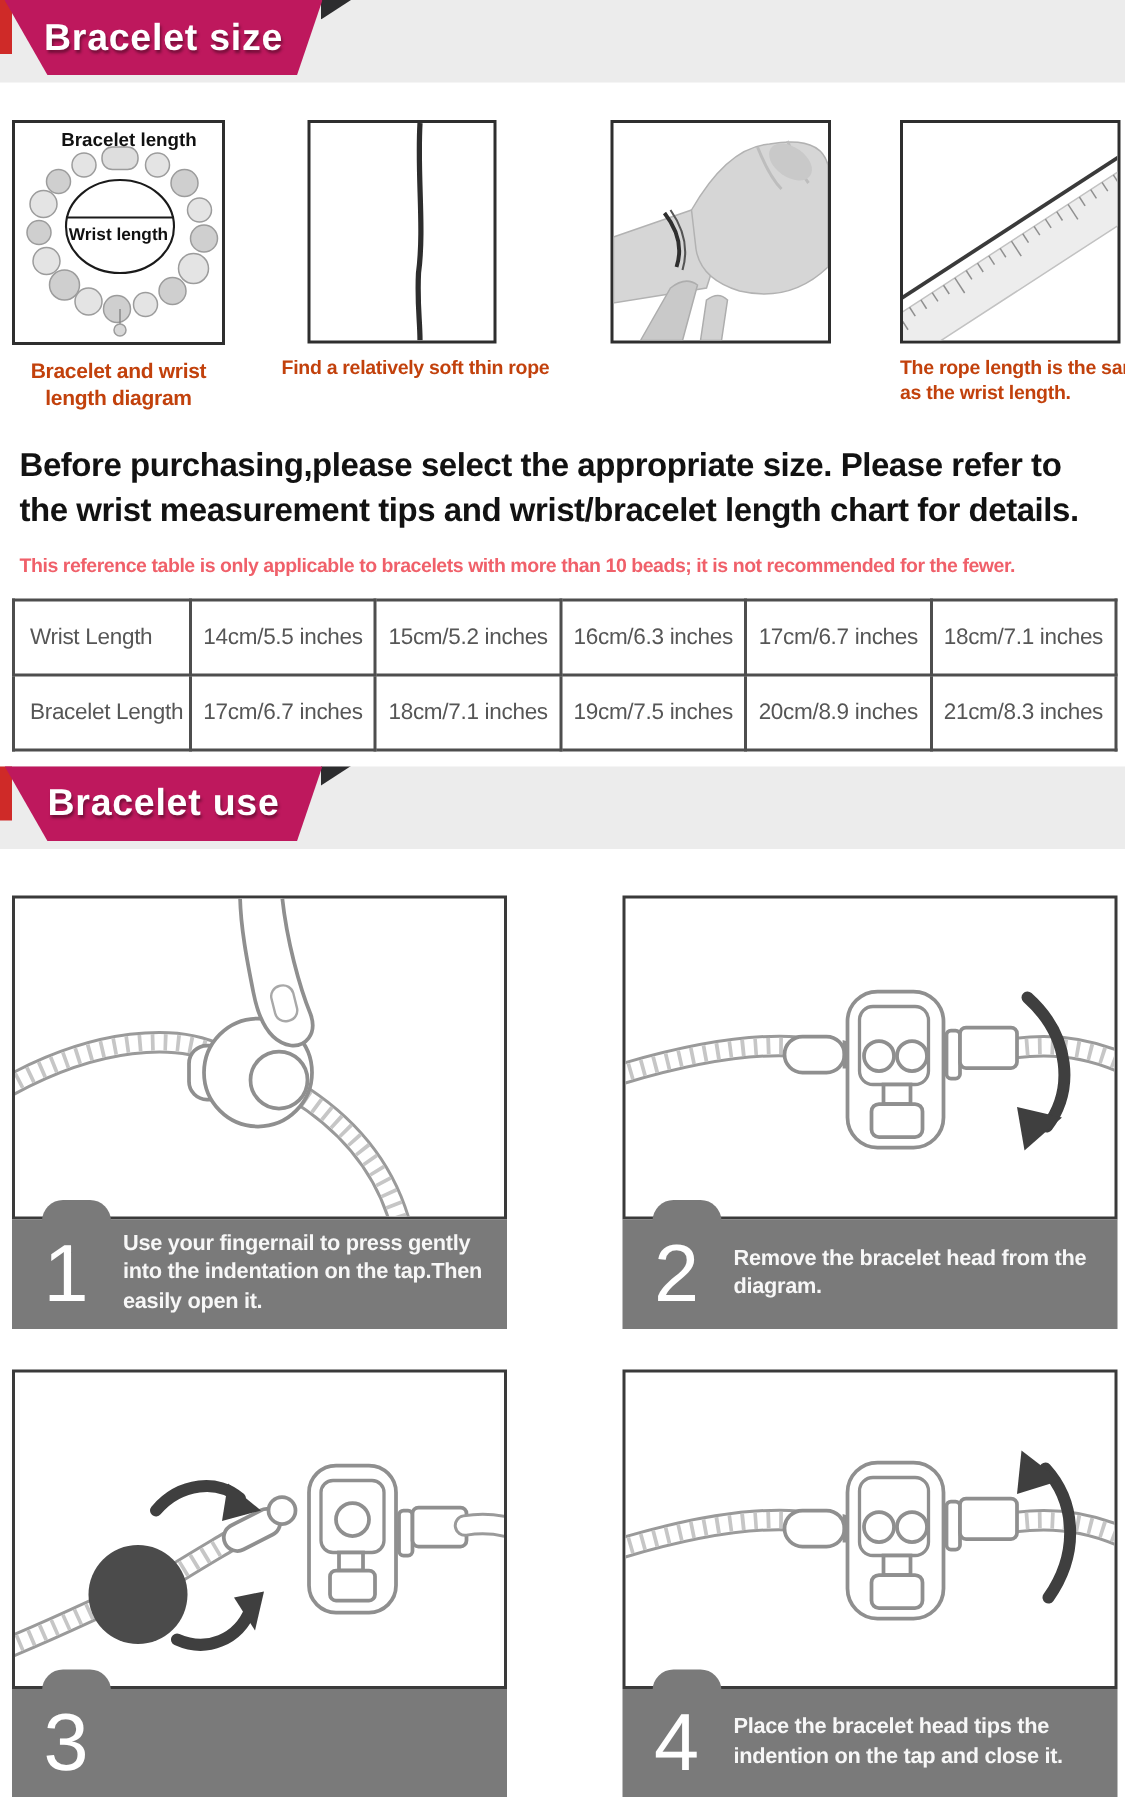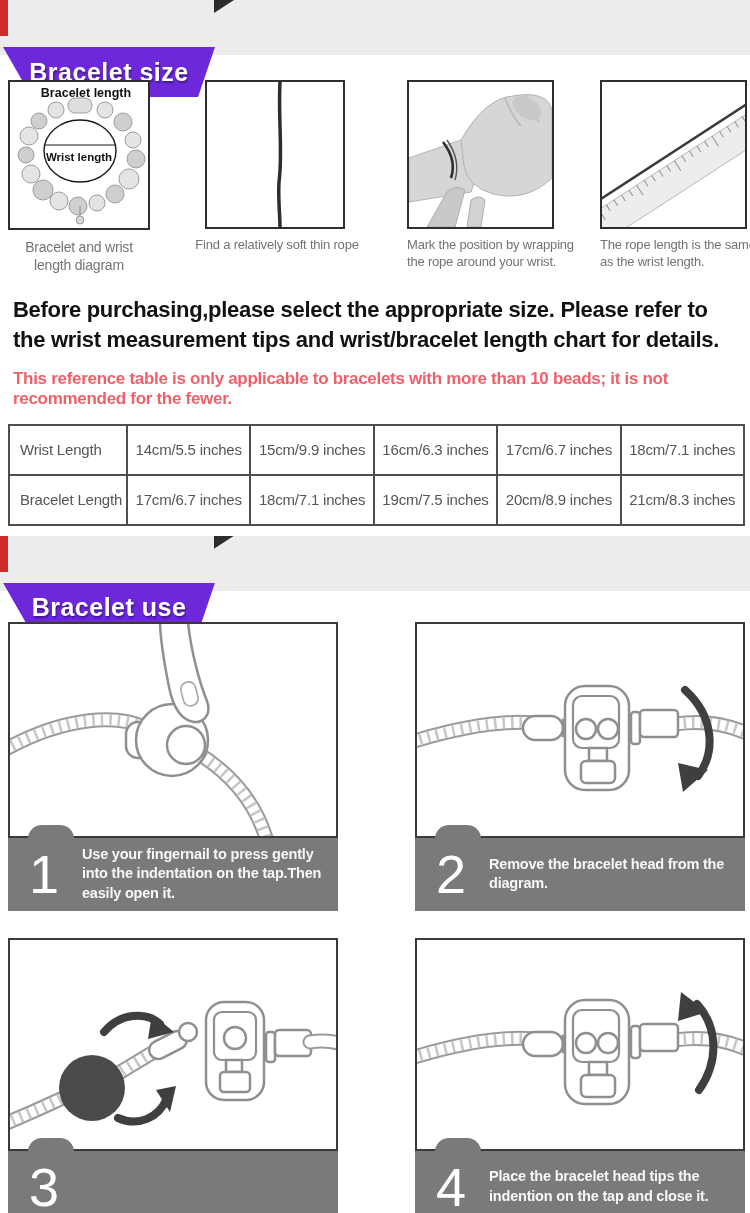"Bracelet size" .ribbon { background: #6d28d9 -> #be185d; margin-top: 47px -> none }
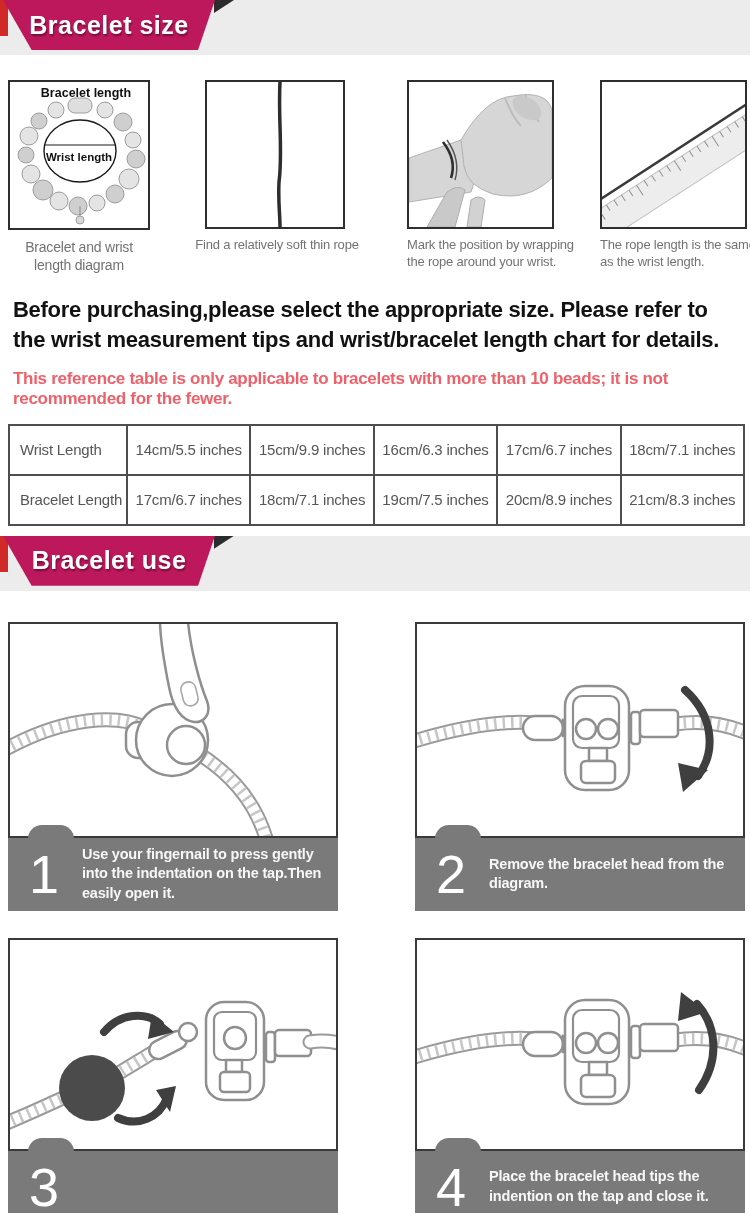"Bracelet and wrist length diagram" .m-cap { color: #737373 -> #c2410c; font-weight: normal -> bold }
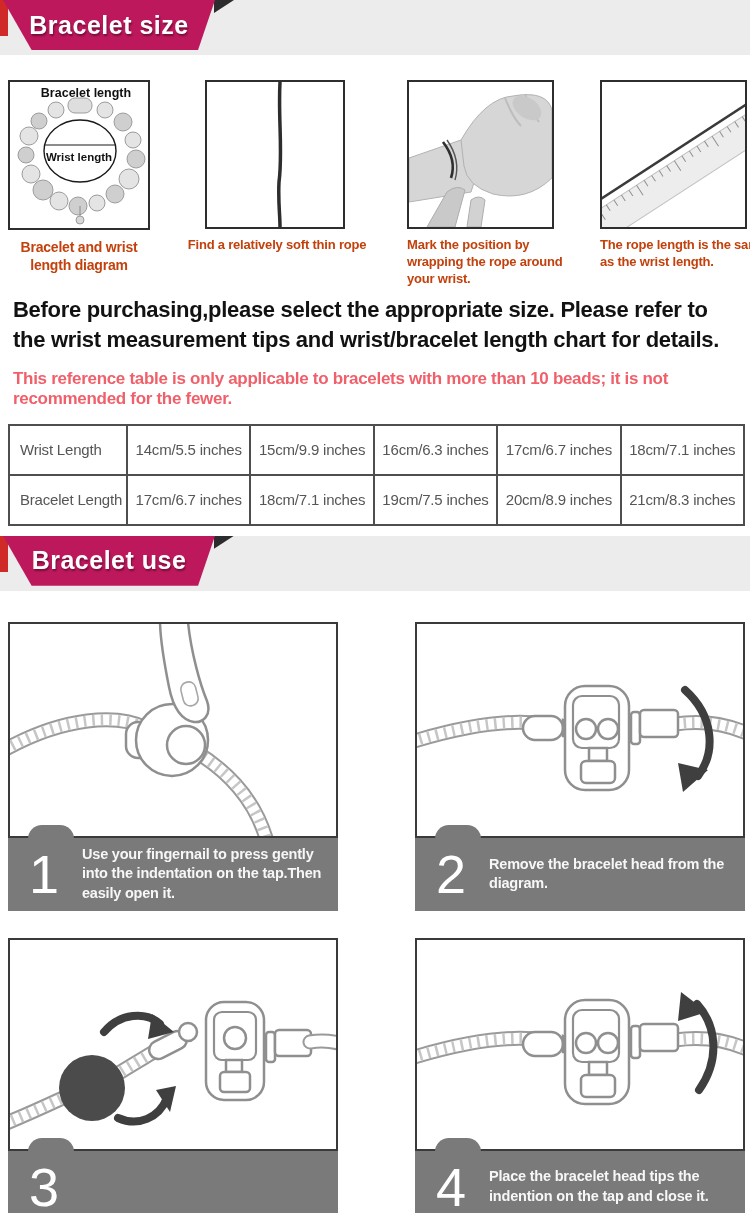"Find a relatively soft thin" #mi2 { width: 140px -> 126px }
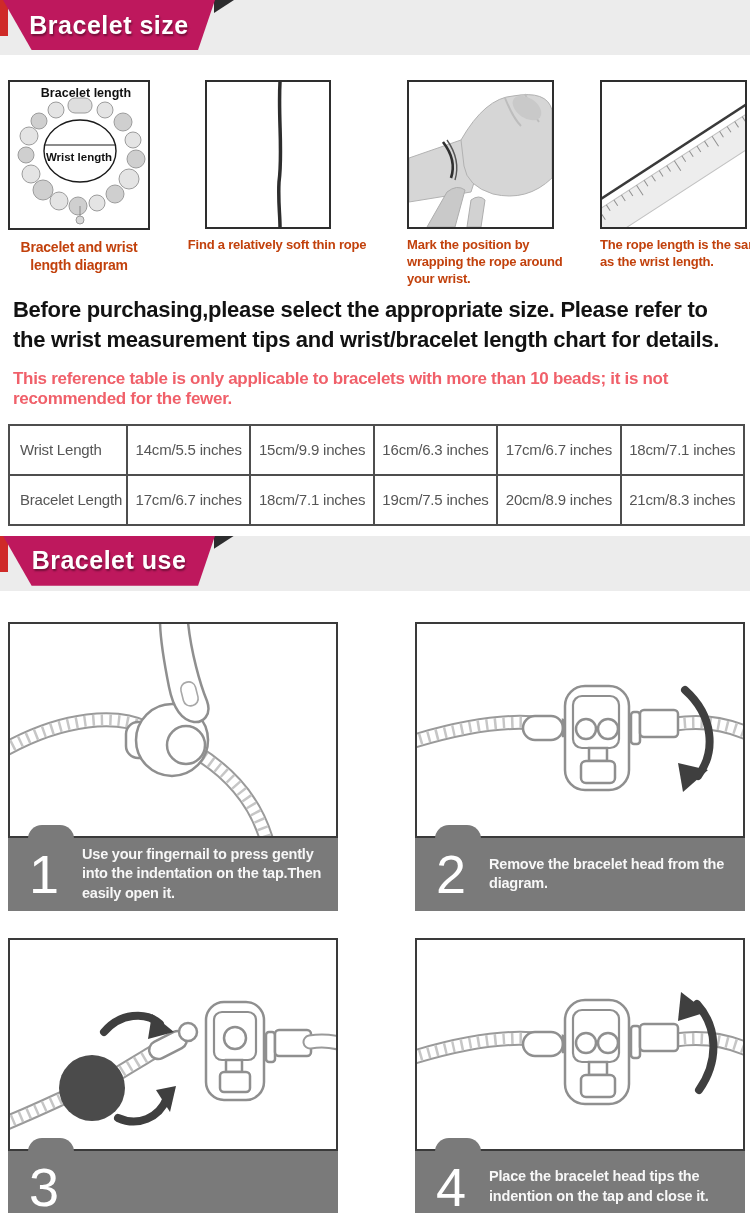"Mark the position by wrapping" div.m-cap { html: <div>Mark the position by wrapping the rope around your wrist.</div> -> none }
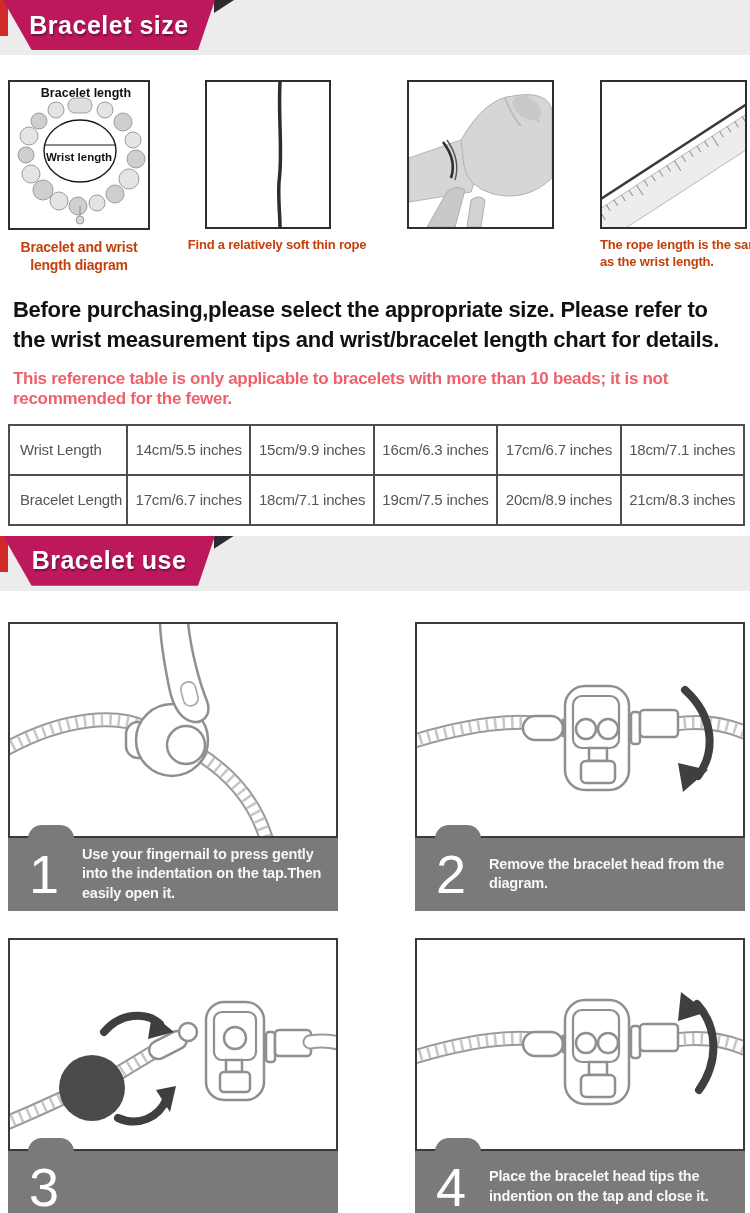"This reference table is only" .note { font-size: 17px -> 13px }
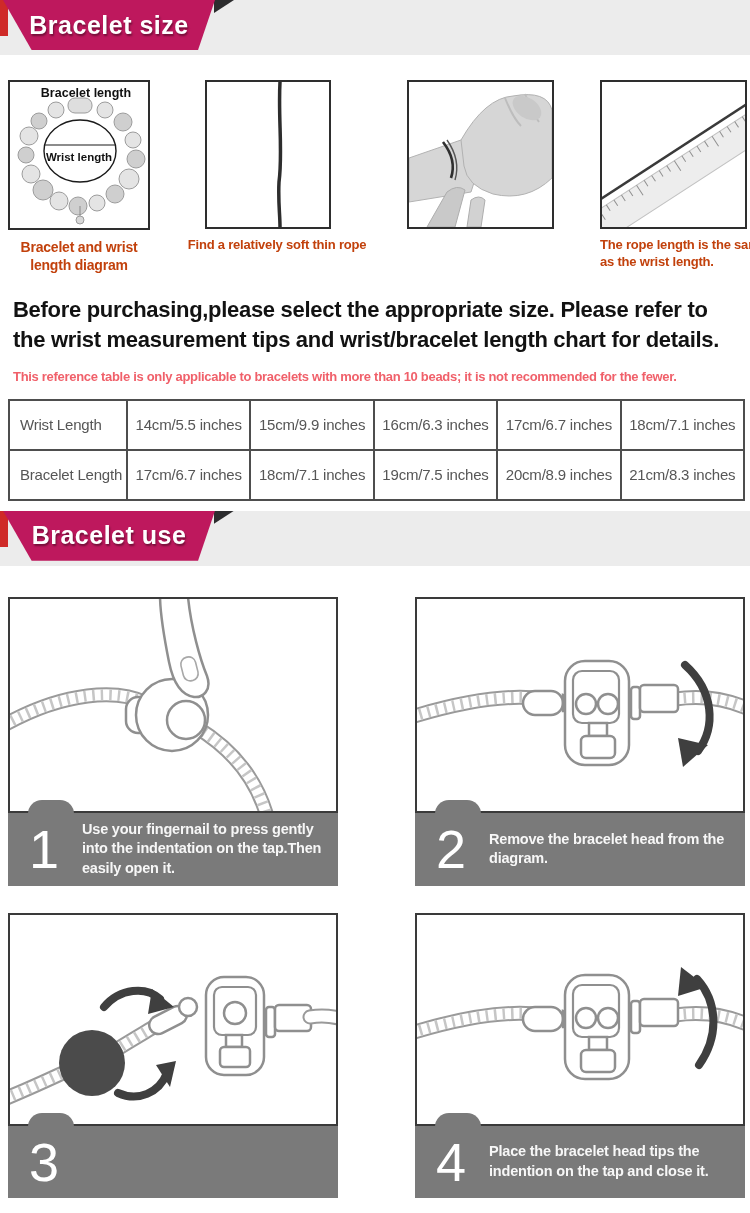"15cm/9.9 inches" td { text: 15cm/9.9 -> 15cm/5.2 }
